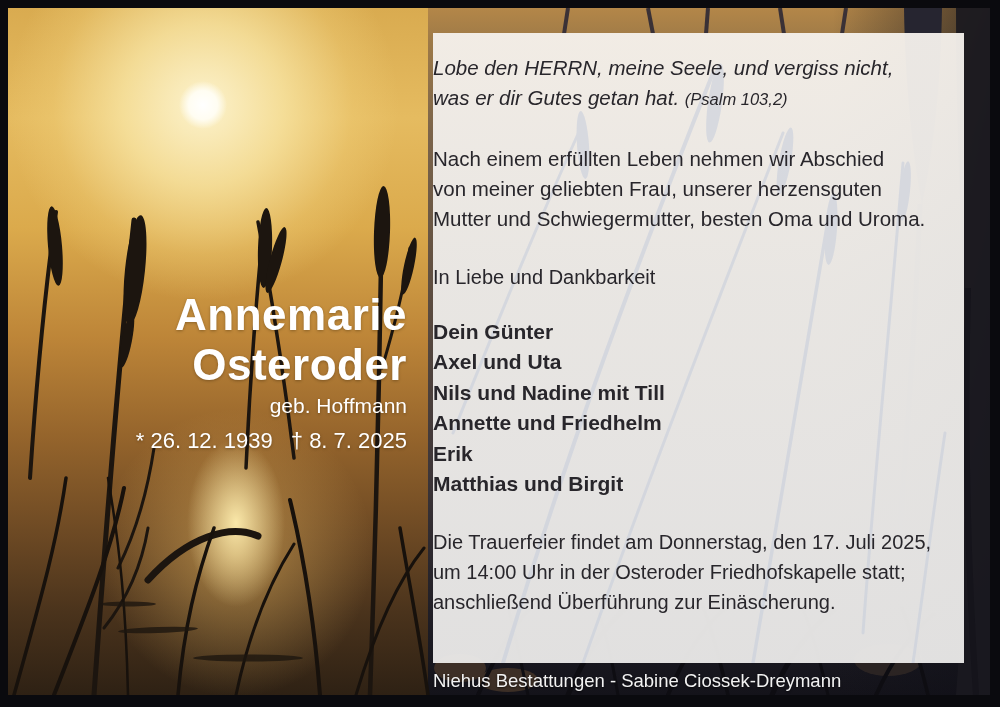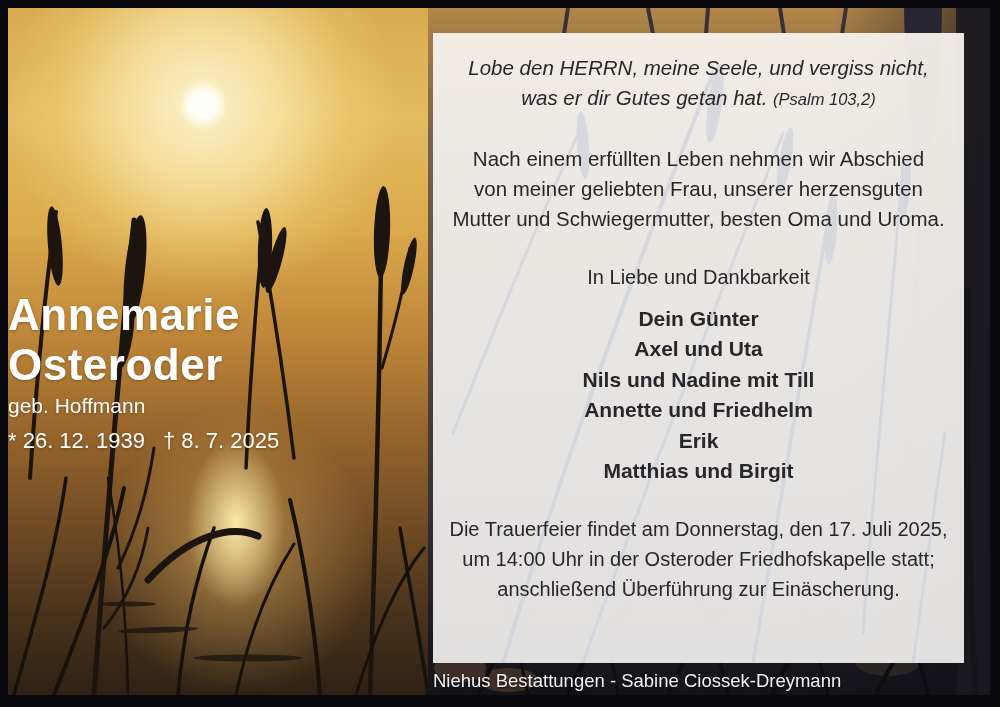"Lobe den HERRN, meine Seele," .panel-content { text-align: center -> left }
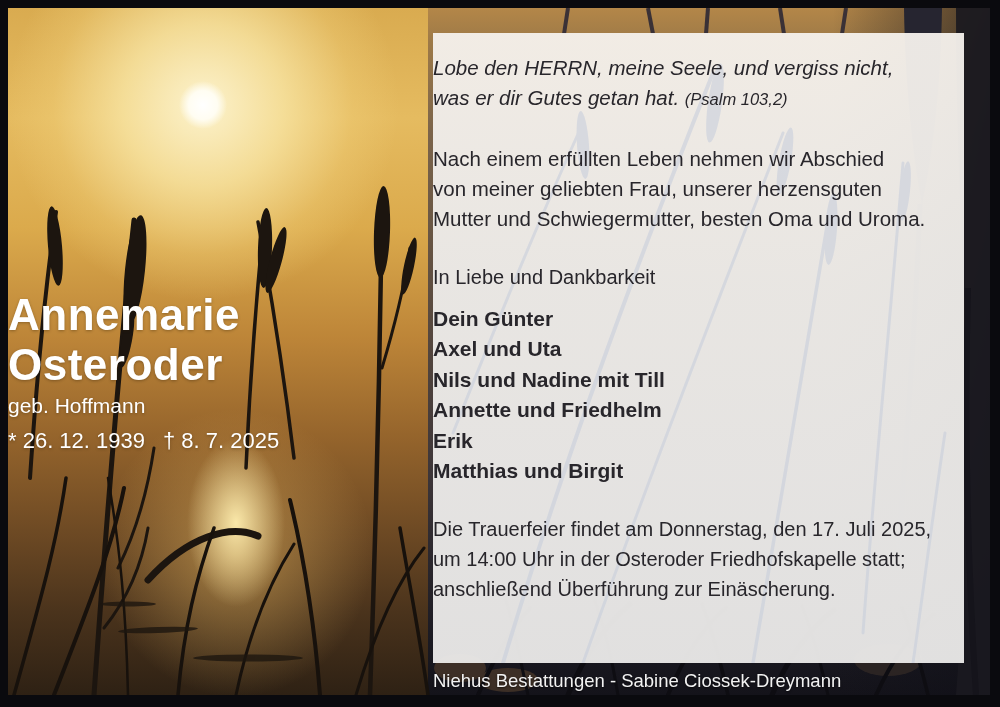"Annemarie" .name-block { padding-left: none -> 32px; text-align: left -> right }
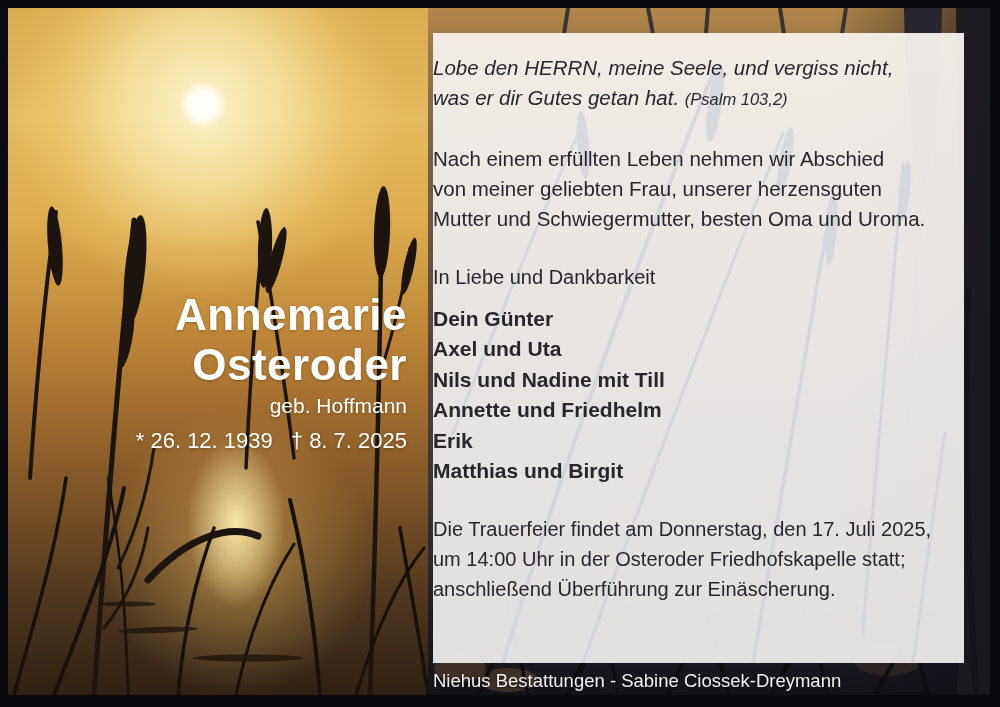"Dein Günter" .mourners { margin-top: 14px -> 27px }
